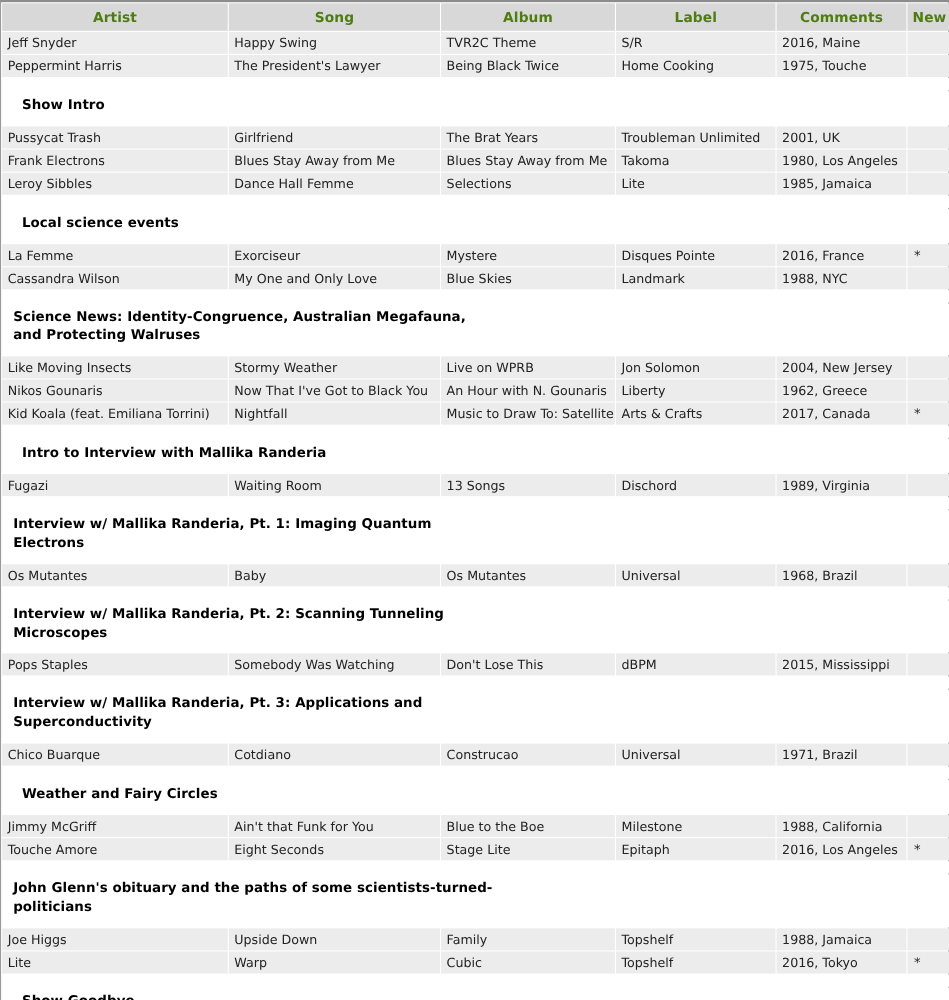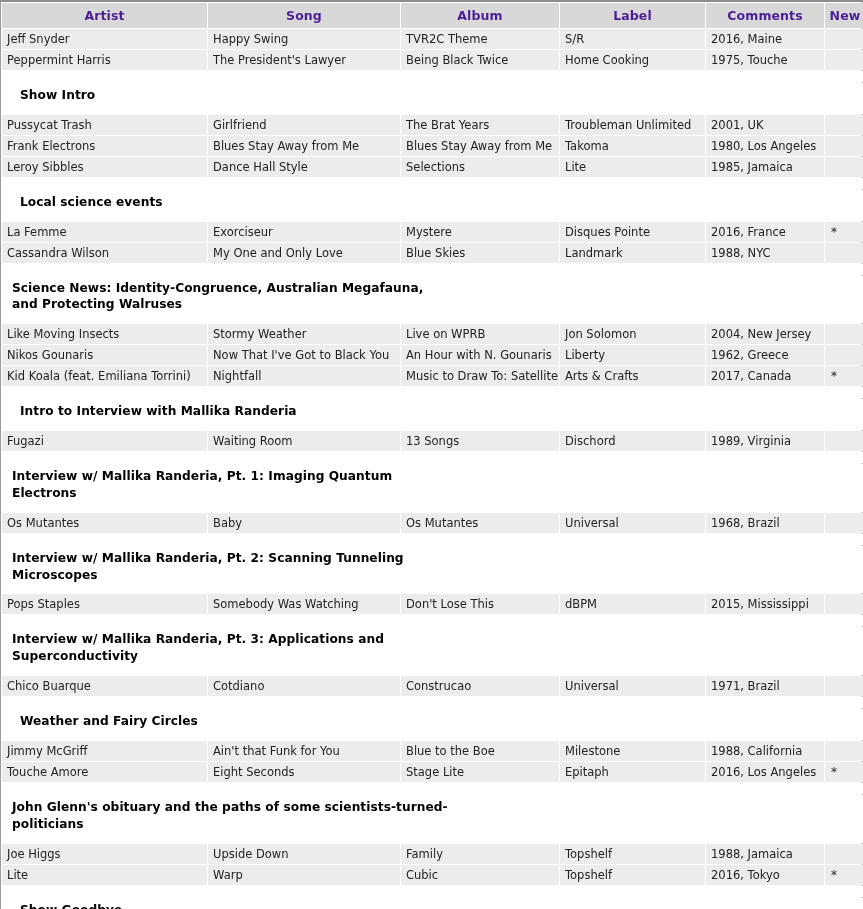"Artist" thead th { color: #4c1d95 -> #4d7c0f }
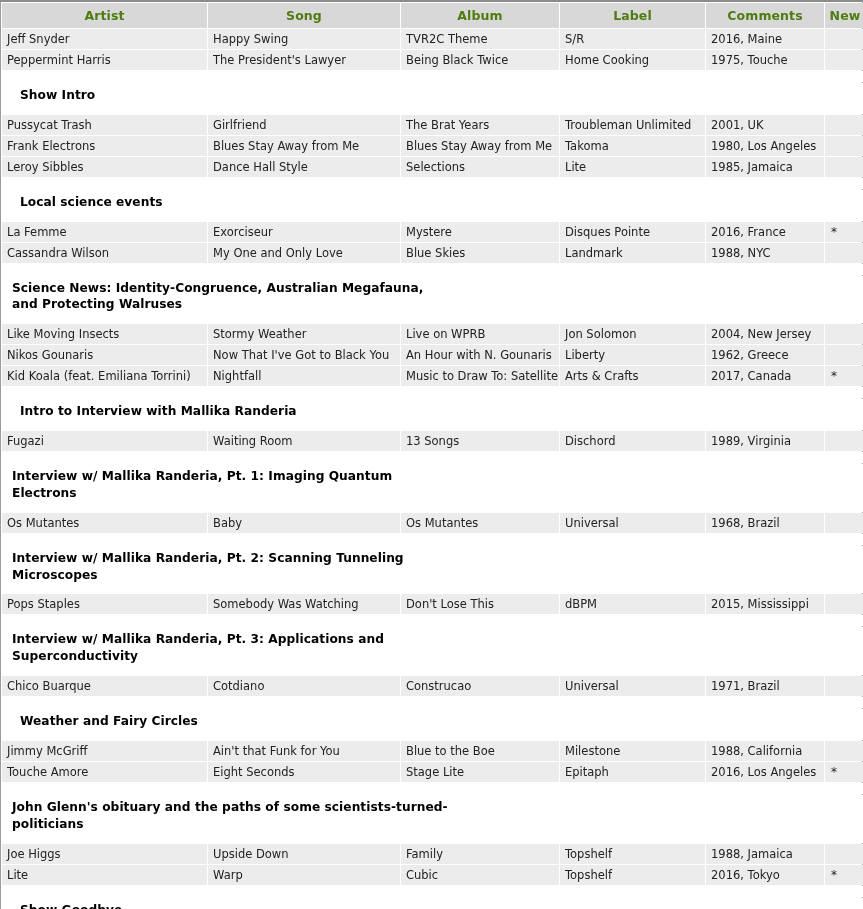"Dance Hall Style" td { text: Style -> Femme }
